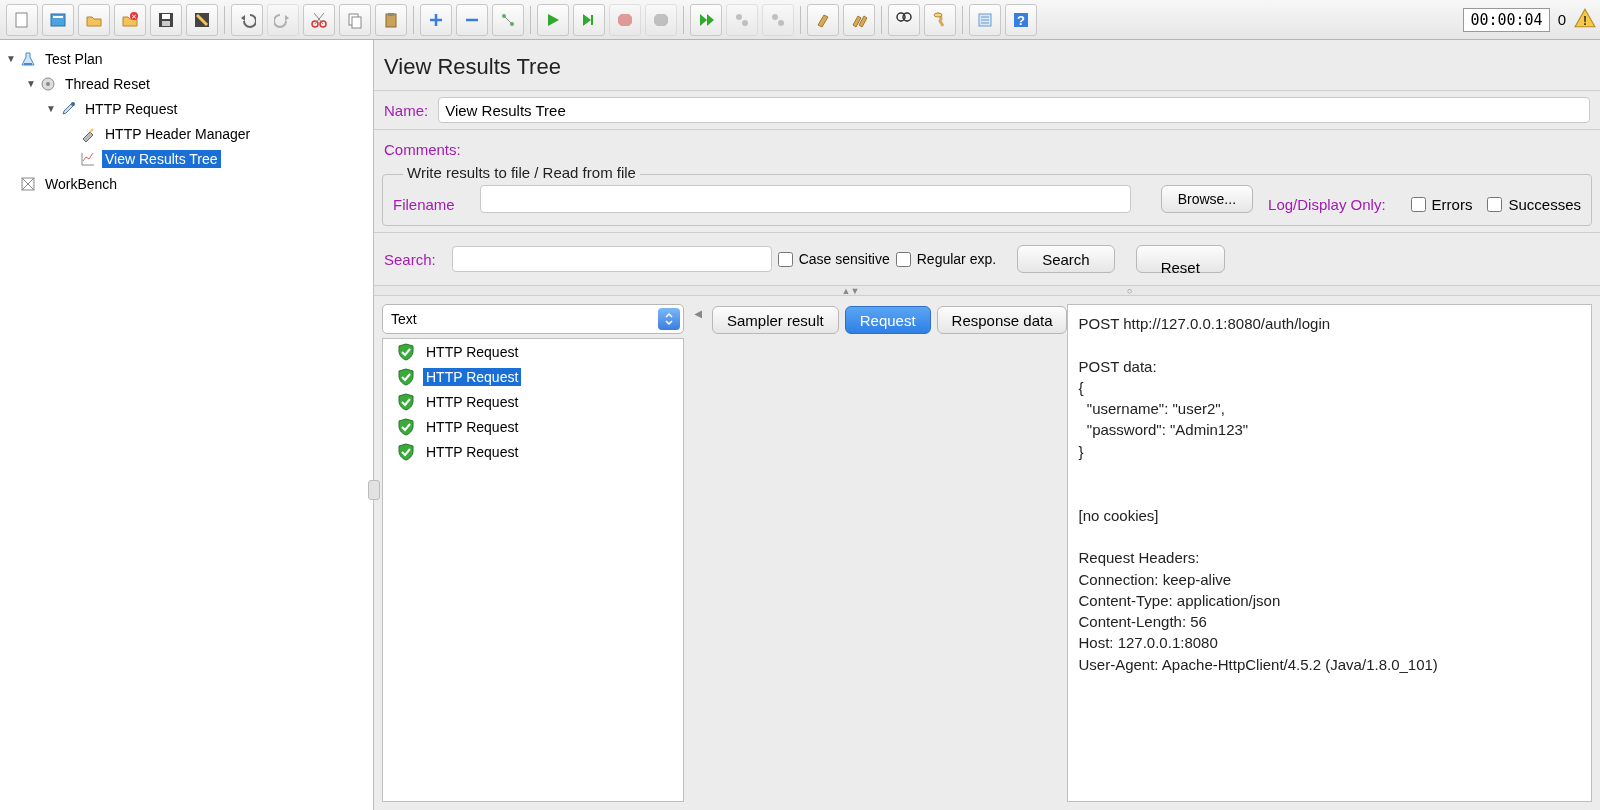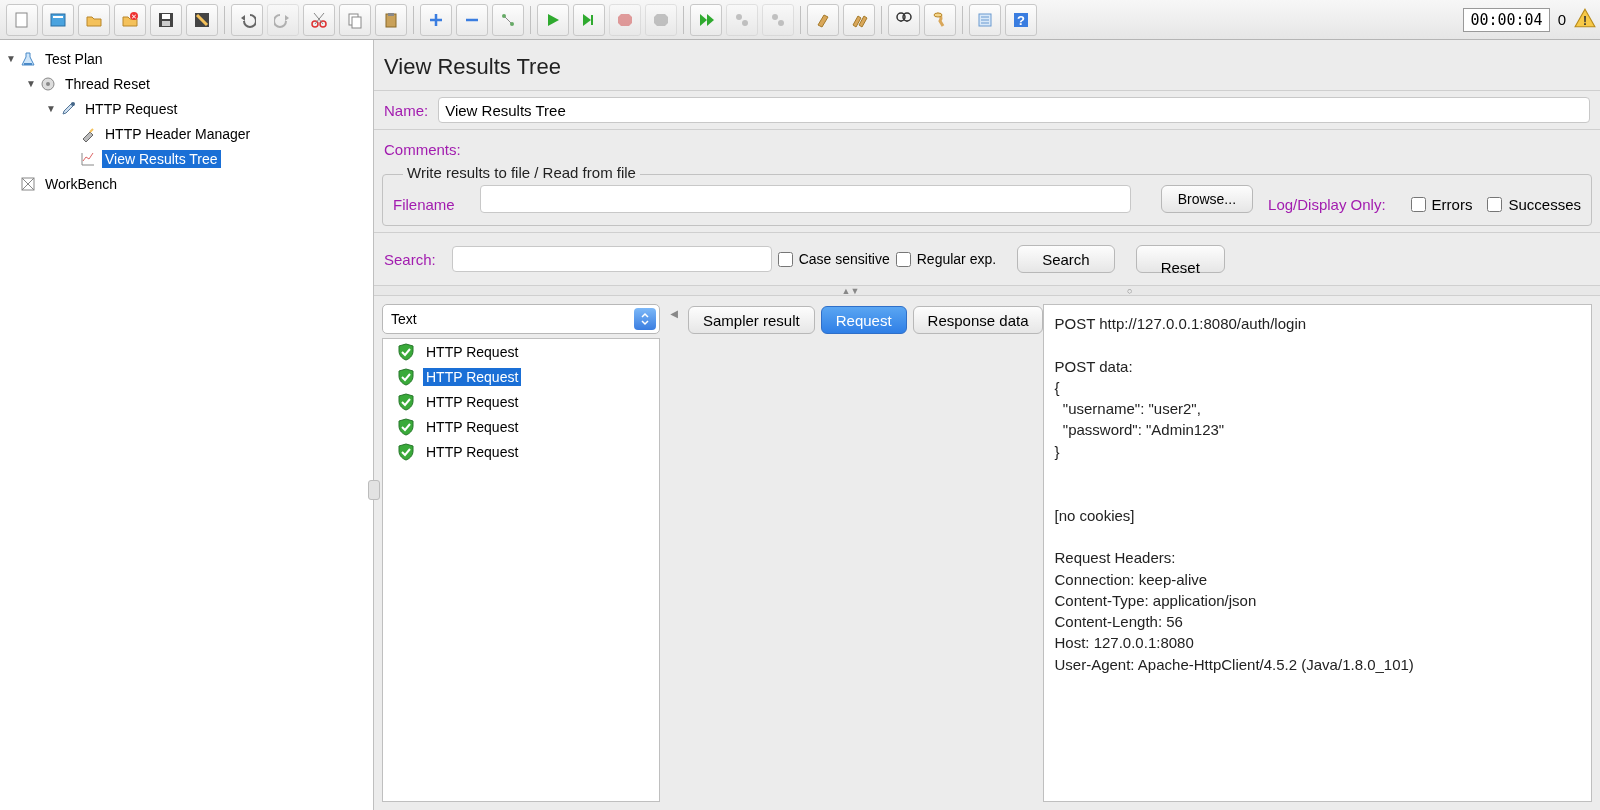"Text" .results-left { width: 278px -> 302px }
